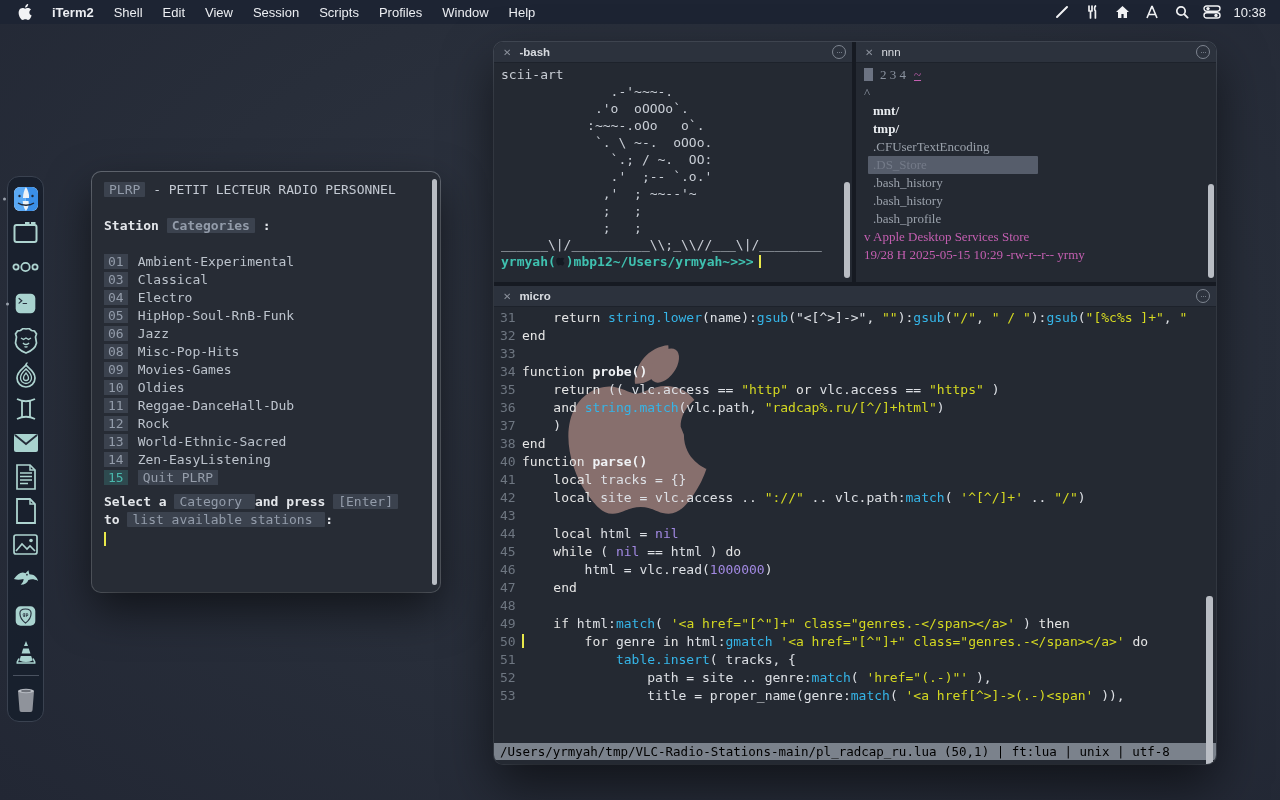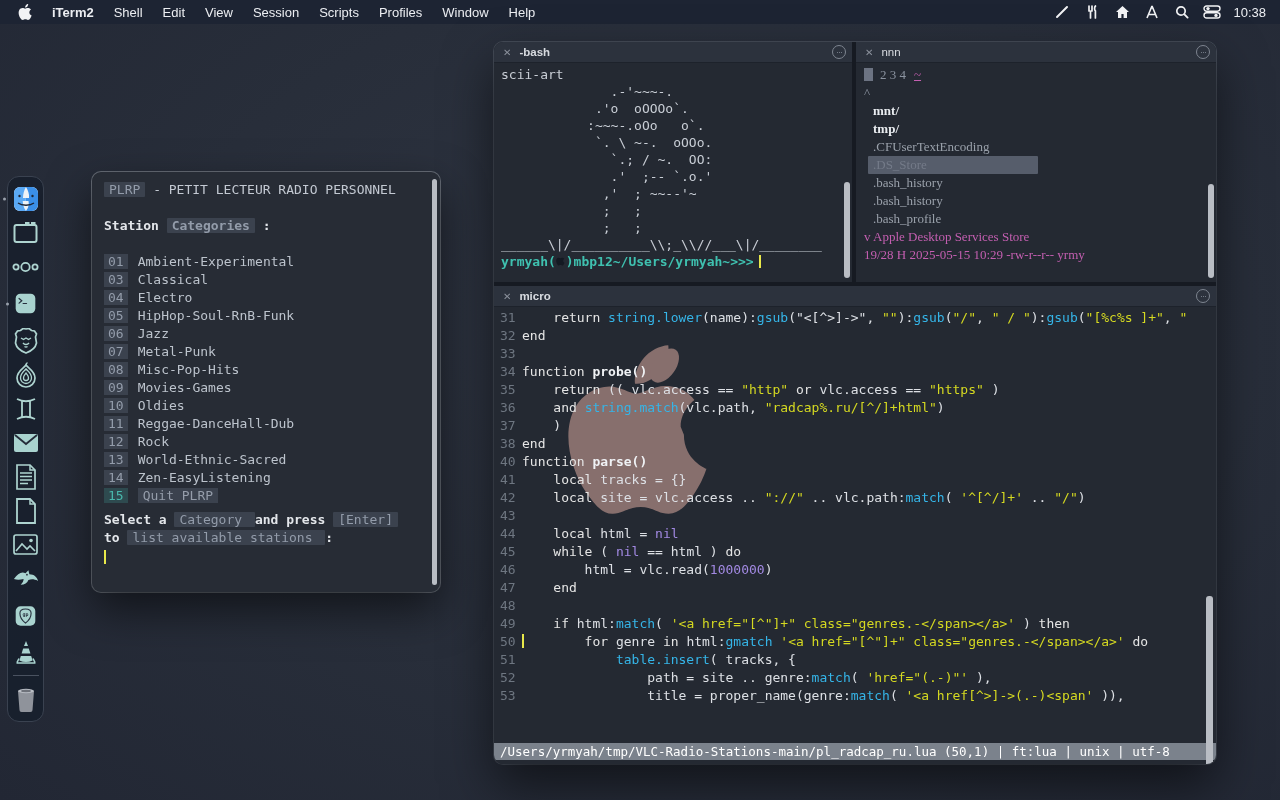"07 Metal-Punk" div.station-row { html: <div><span>07</span><span>Metal-Punk</span></div> -> none }
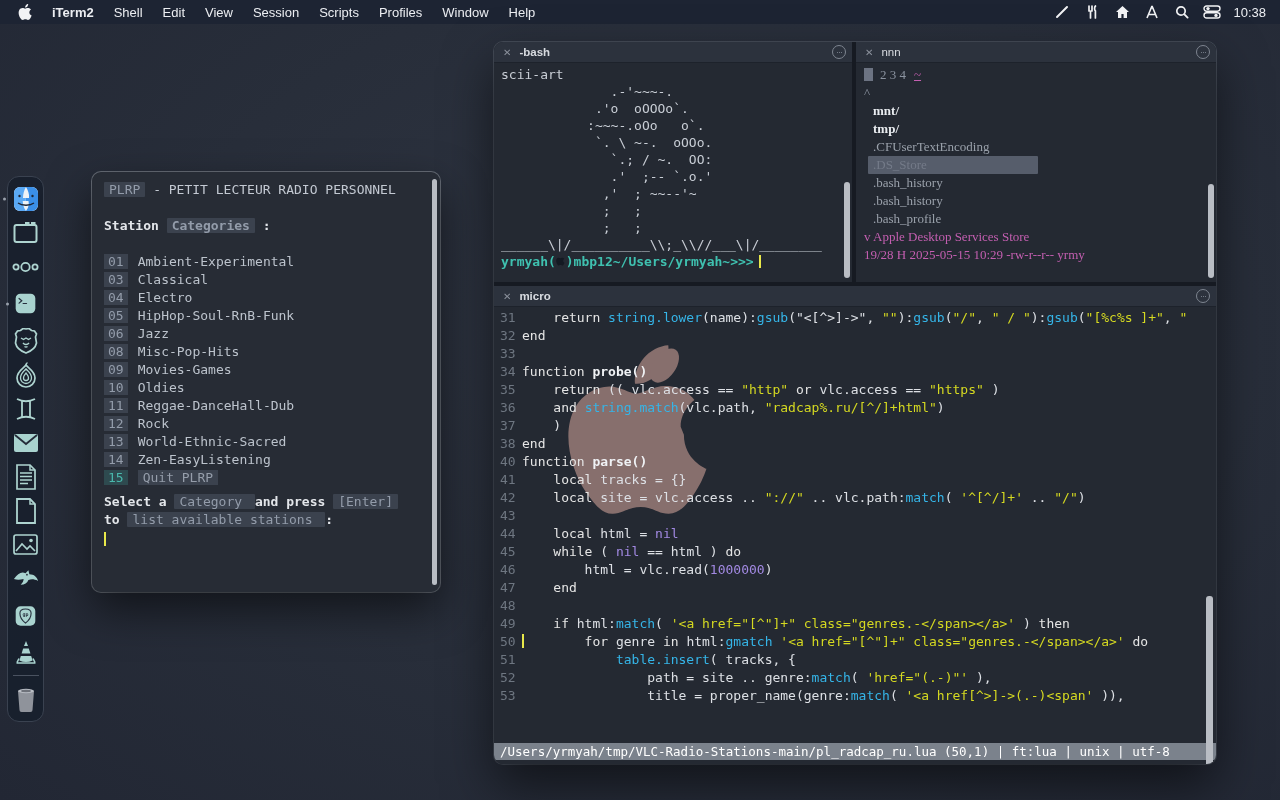"/Users/yrmyah/tmp/VLC-Radio-Stations-mai" .statusbar { color: #ffffff -> #000000 }
